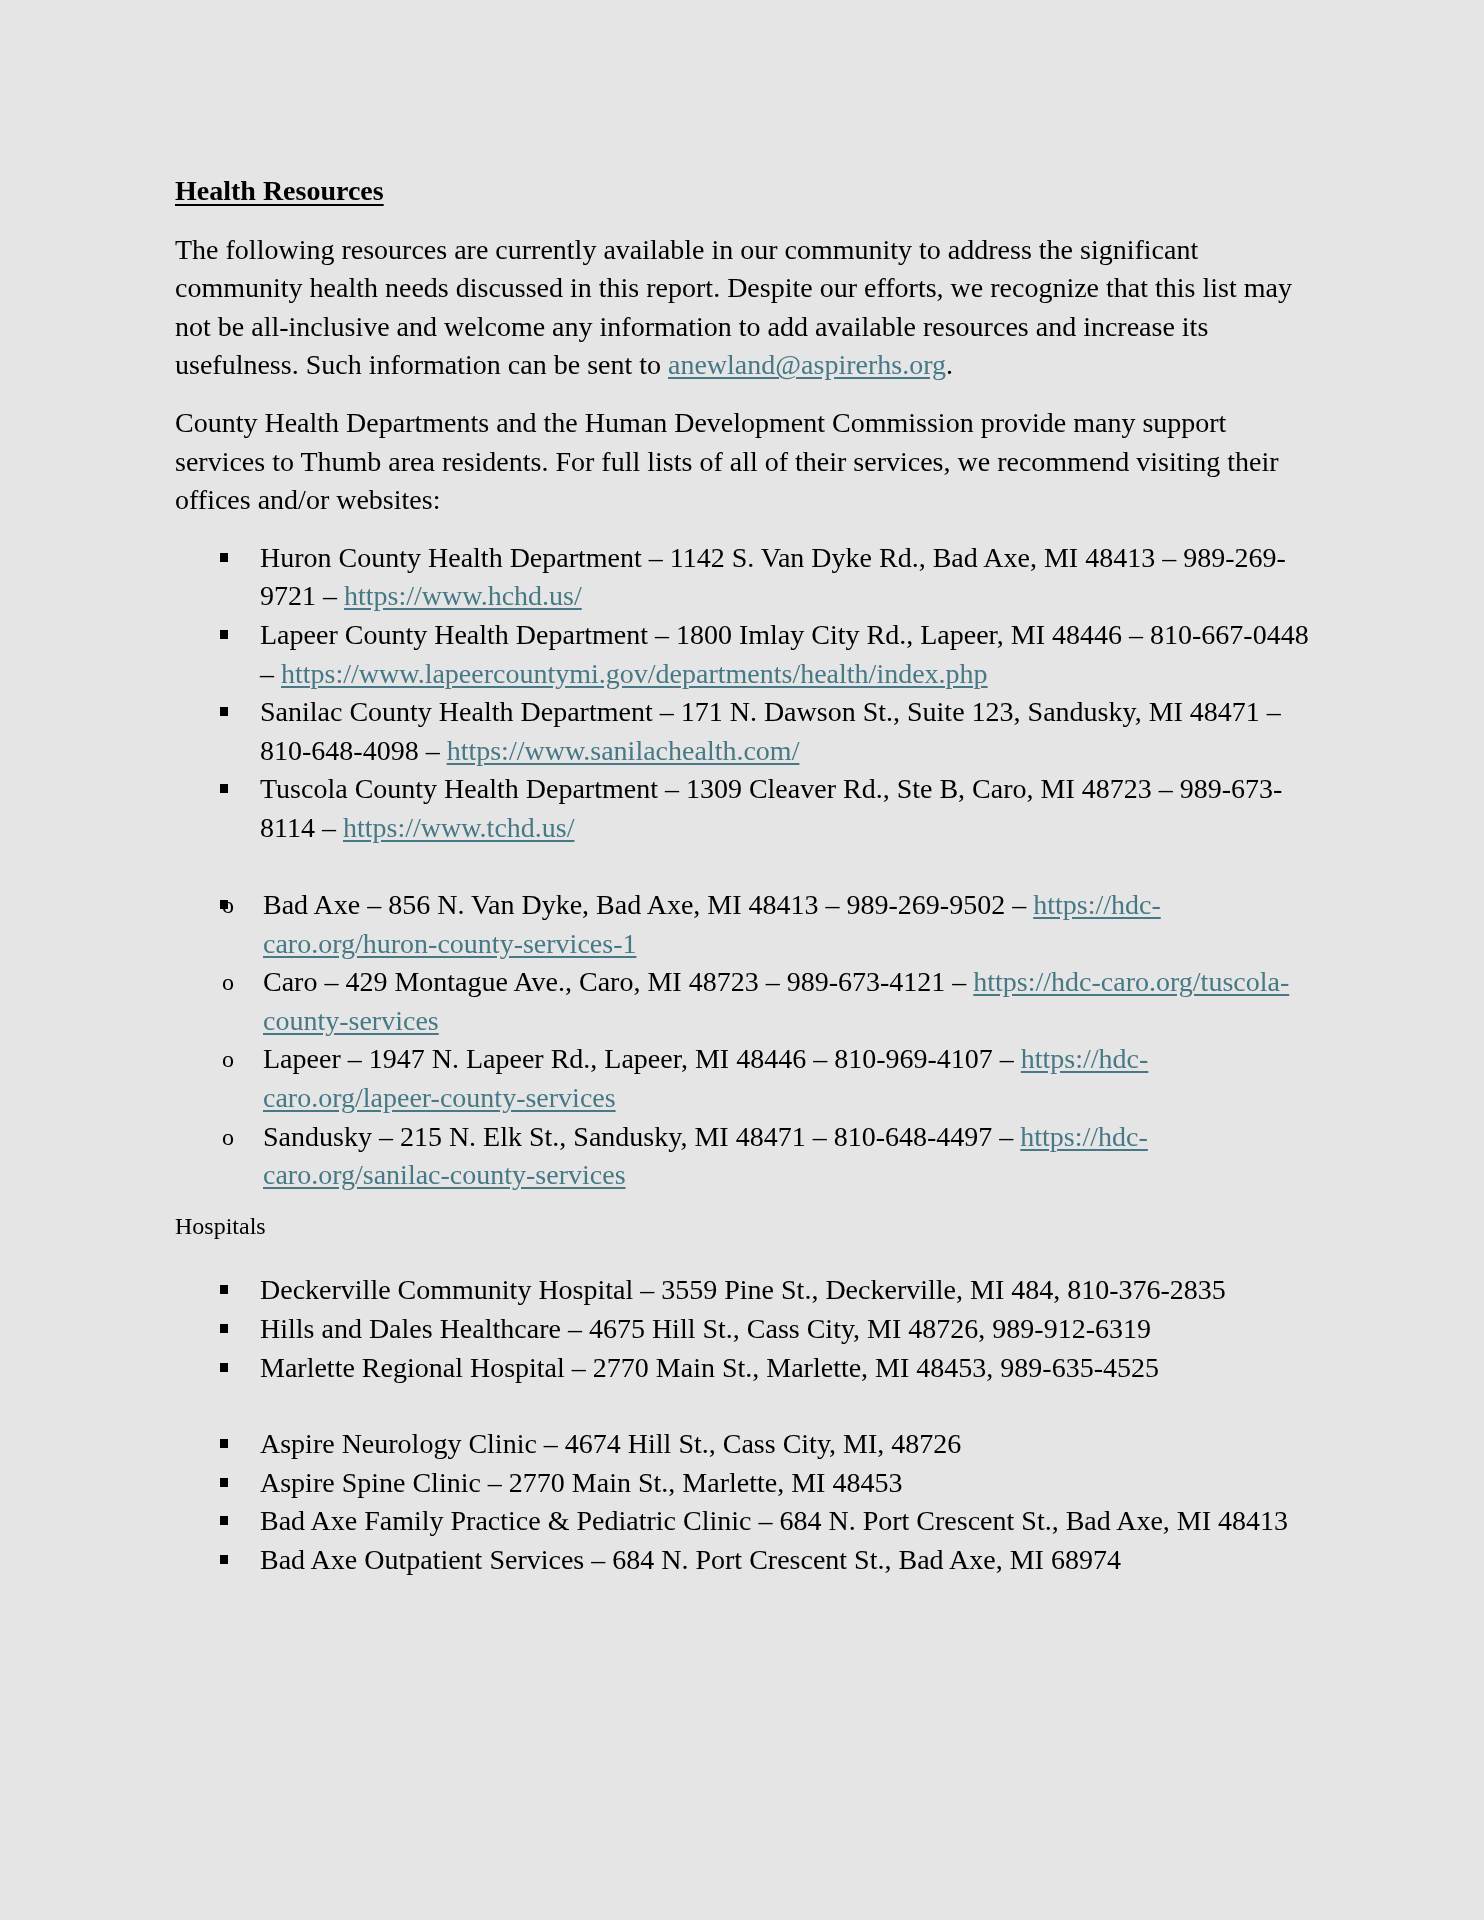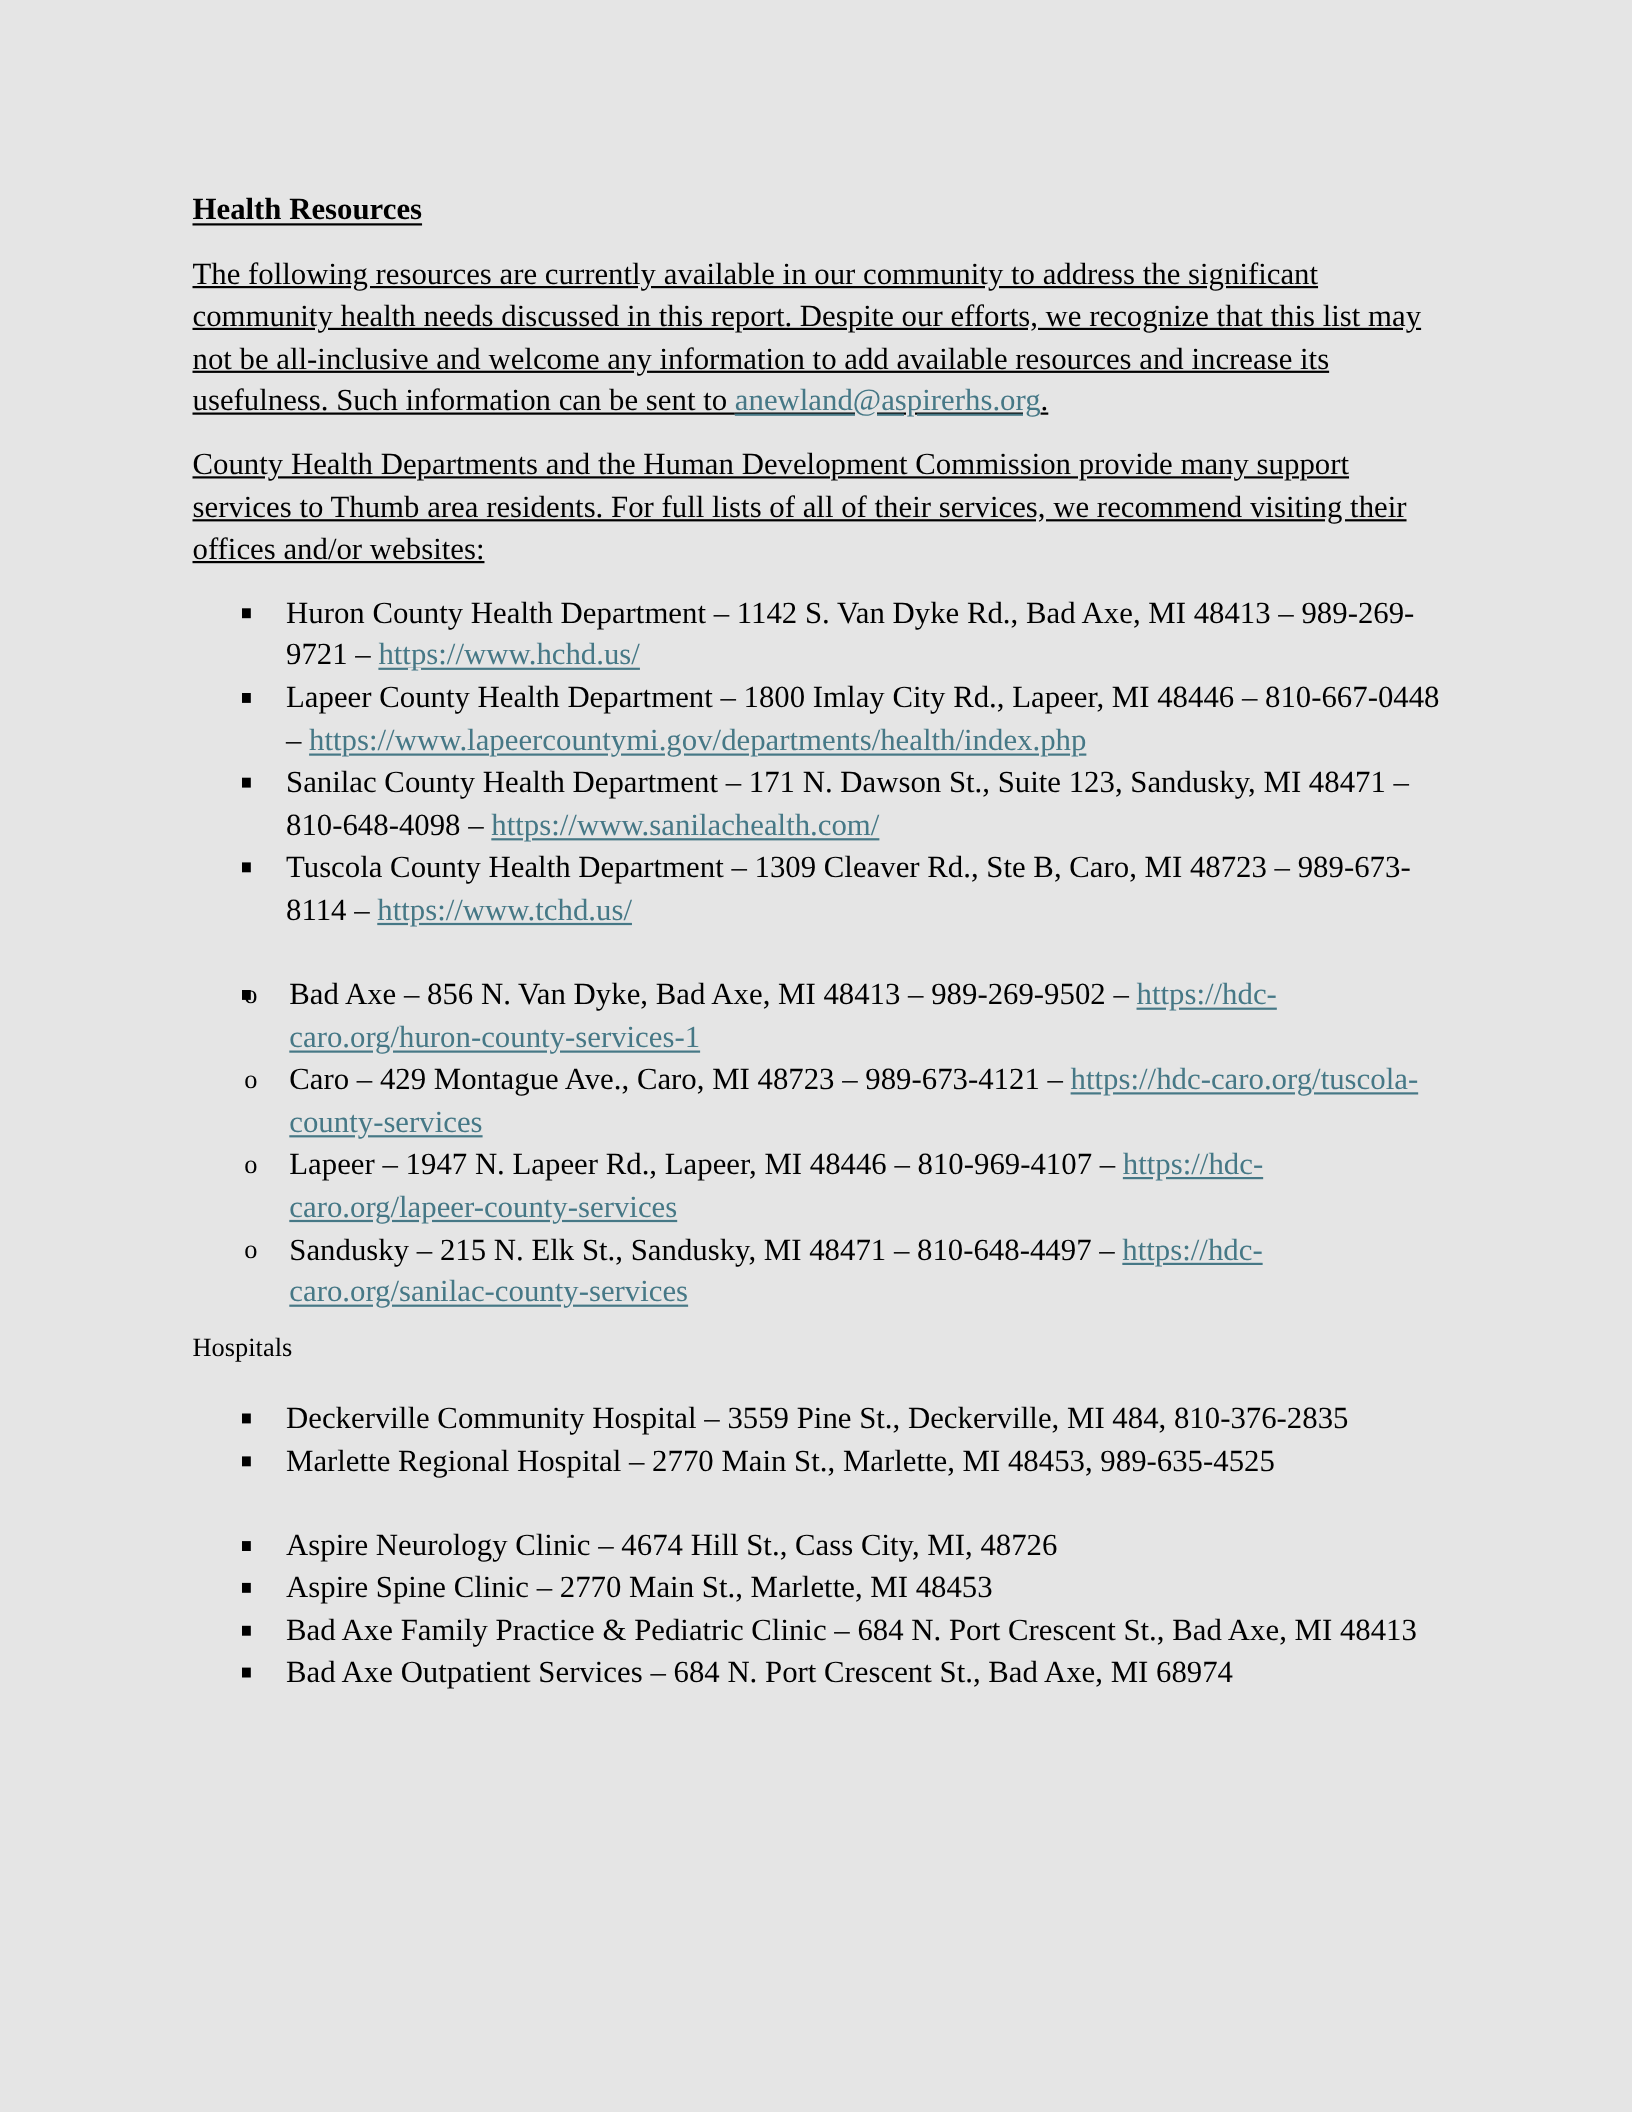"The following resources are currently" p { text-decoration: underline -> none }
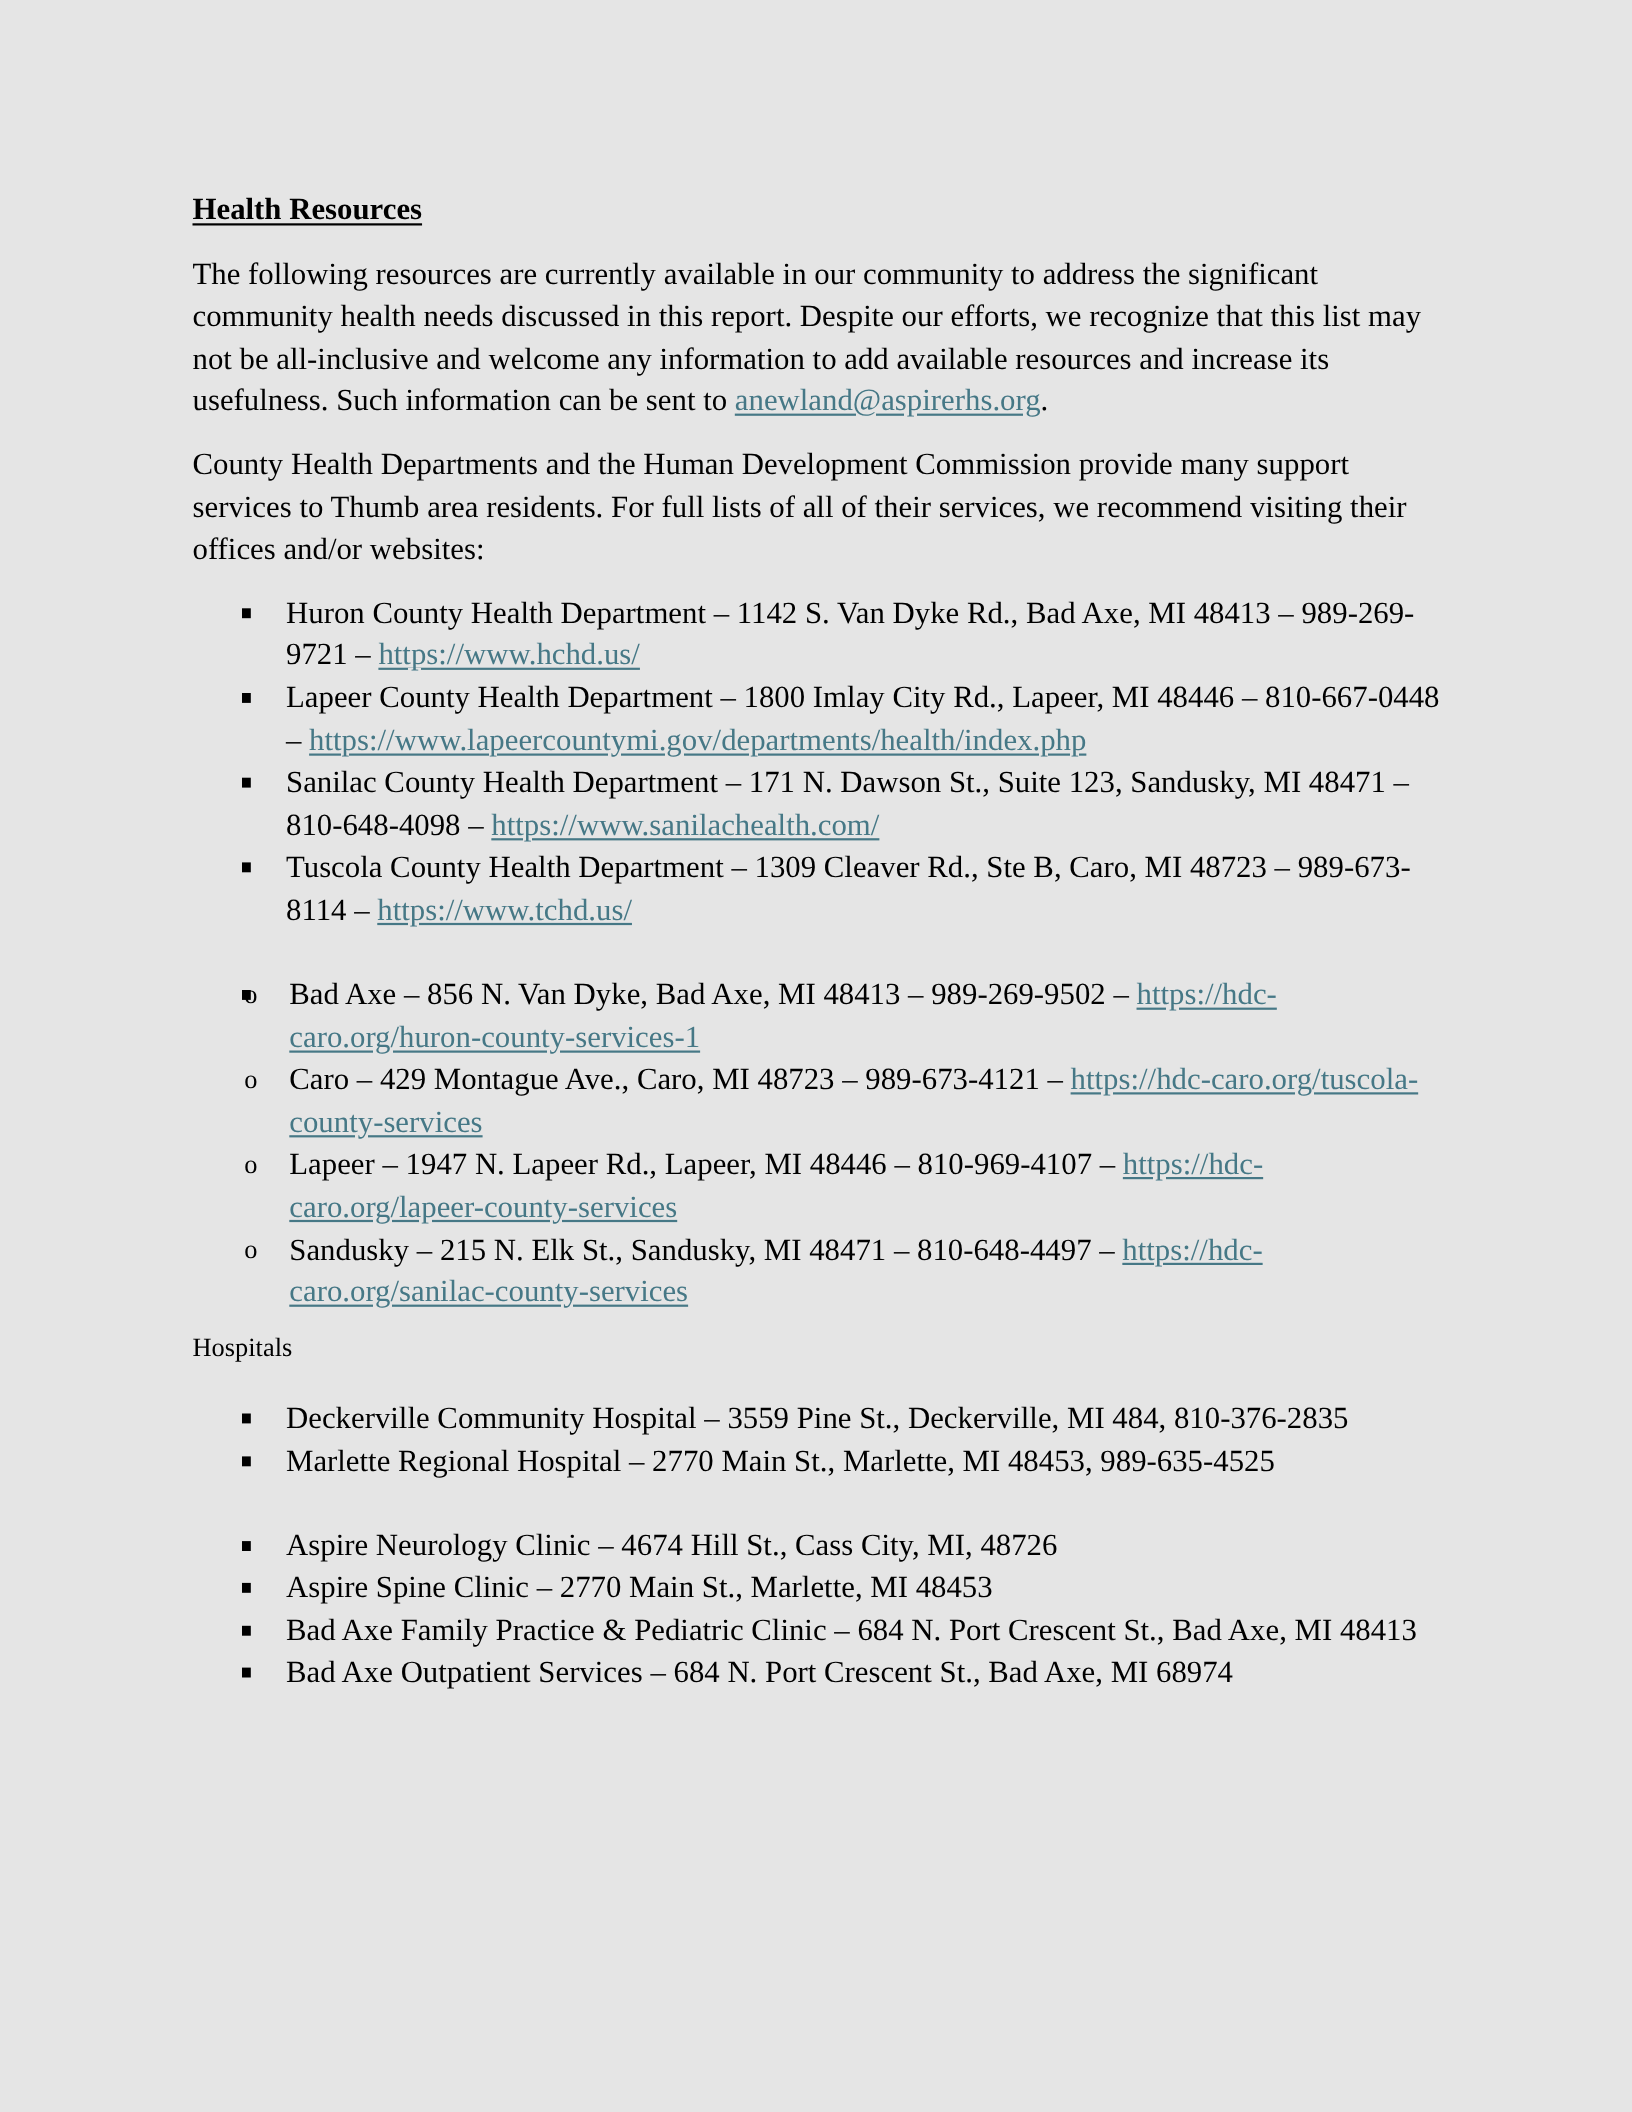"Hills and Dales Healthcare –" li { html: none -> <li><span></span><span>Hills and Dales Healthcare – 4675 Hill St., Cass City, MI 48726, 989-912-6319</span></li> }
